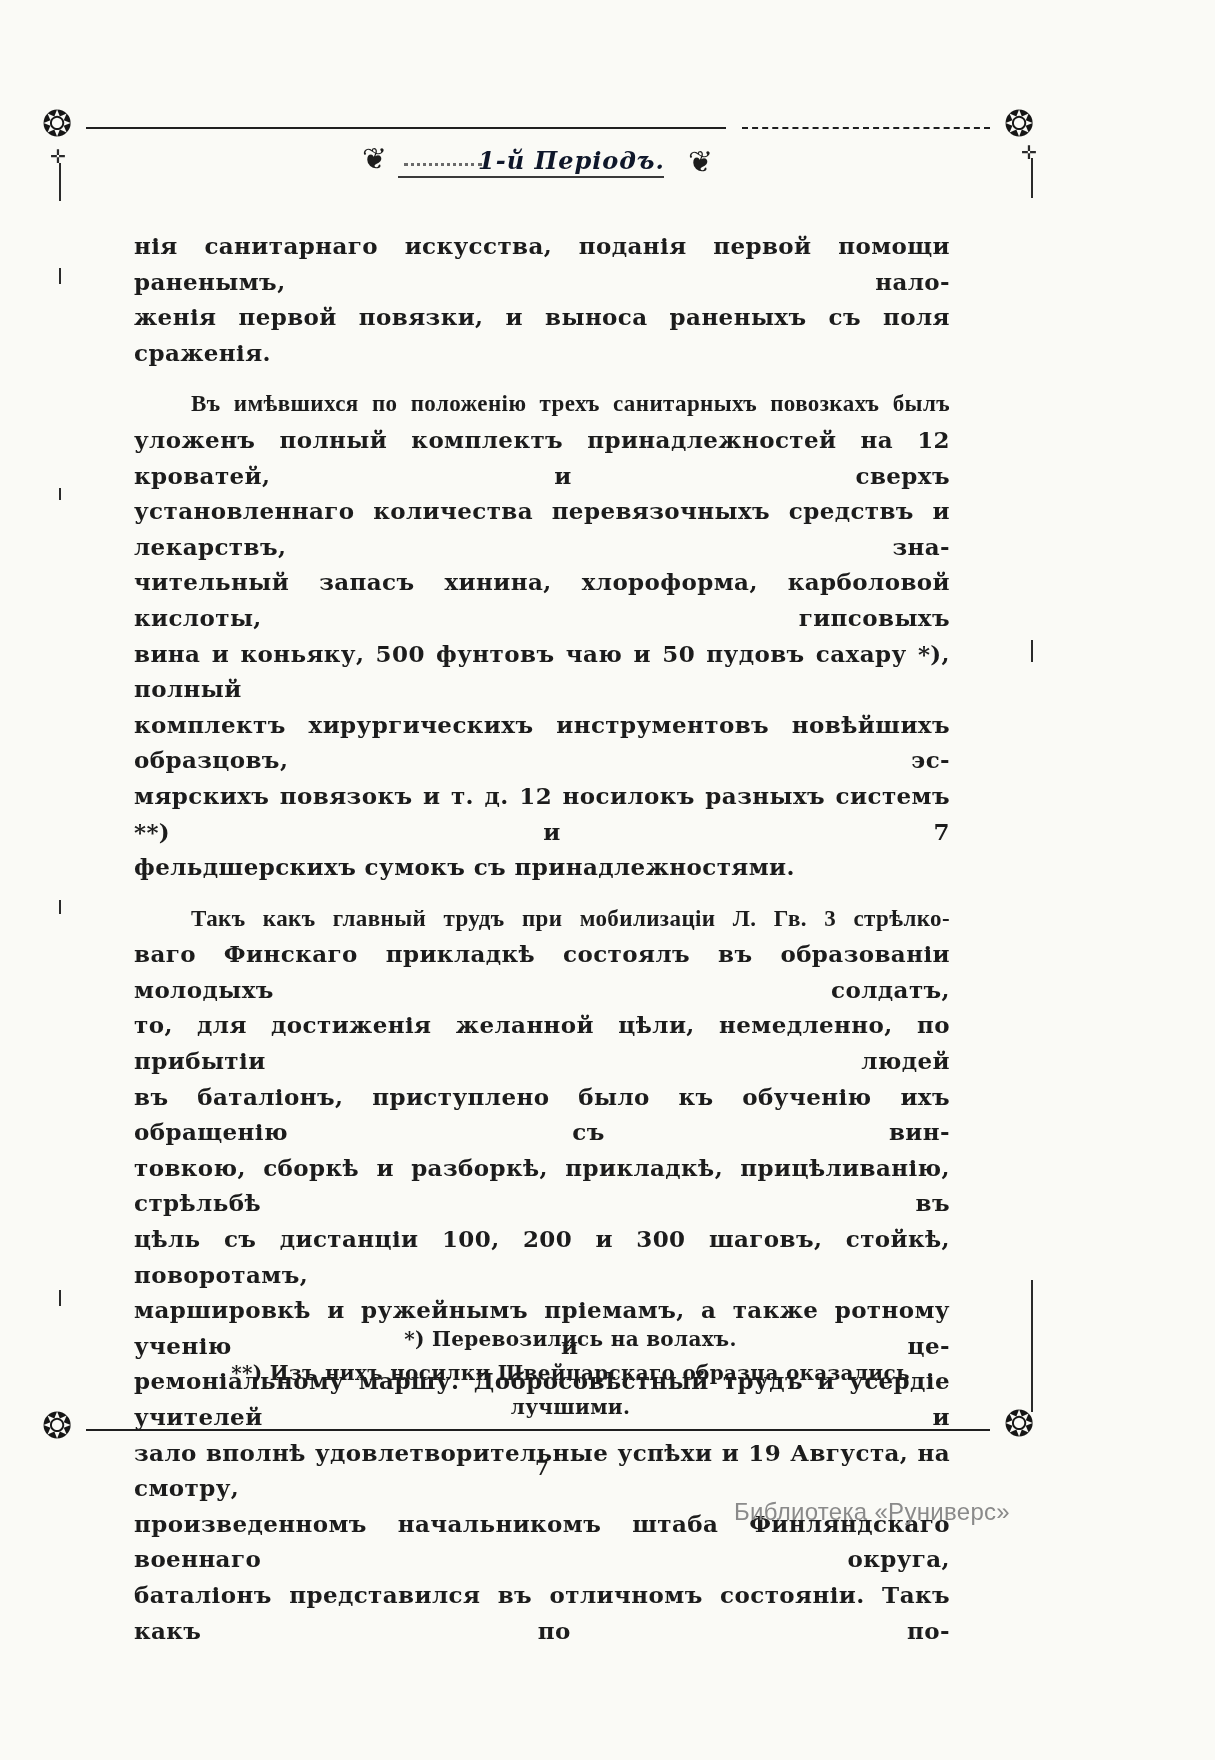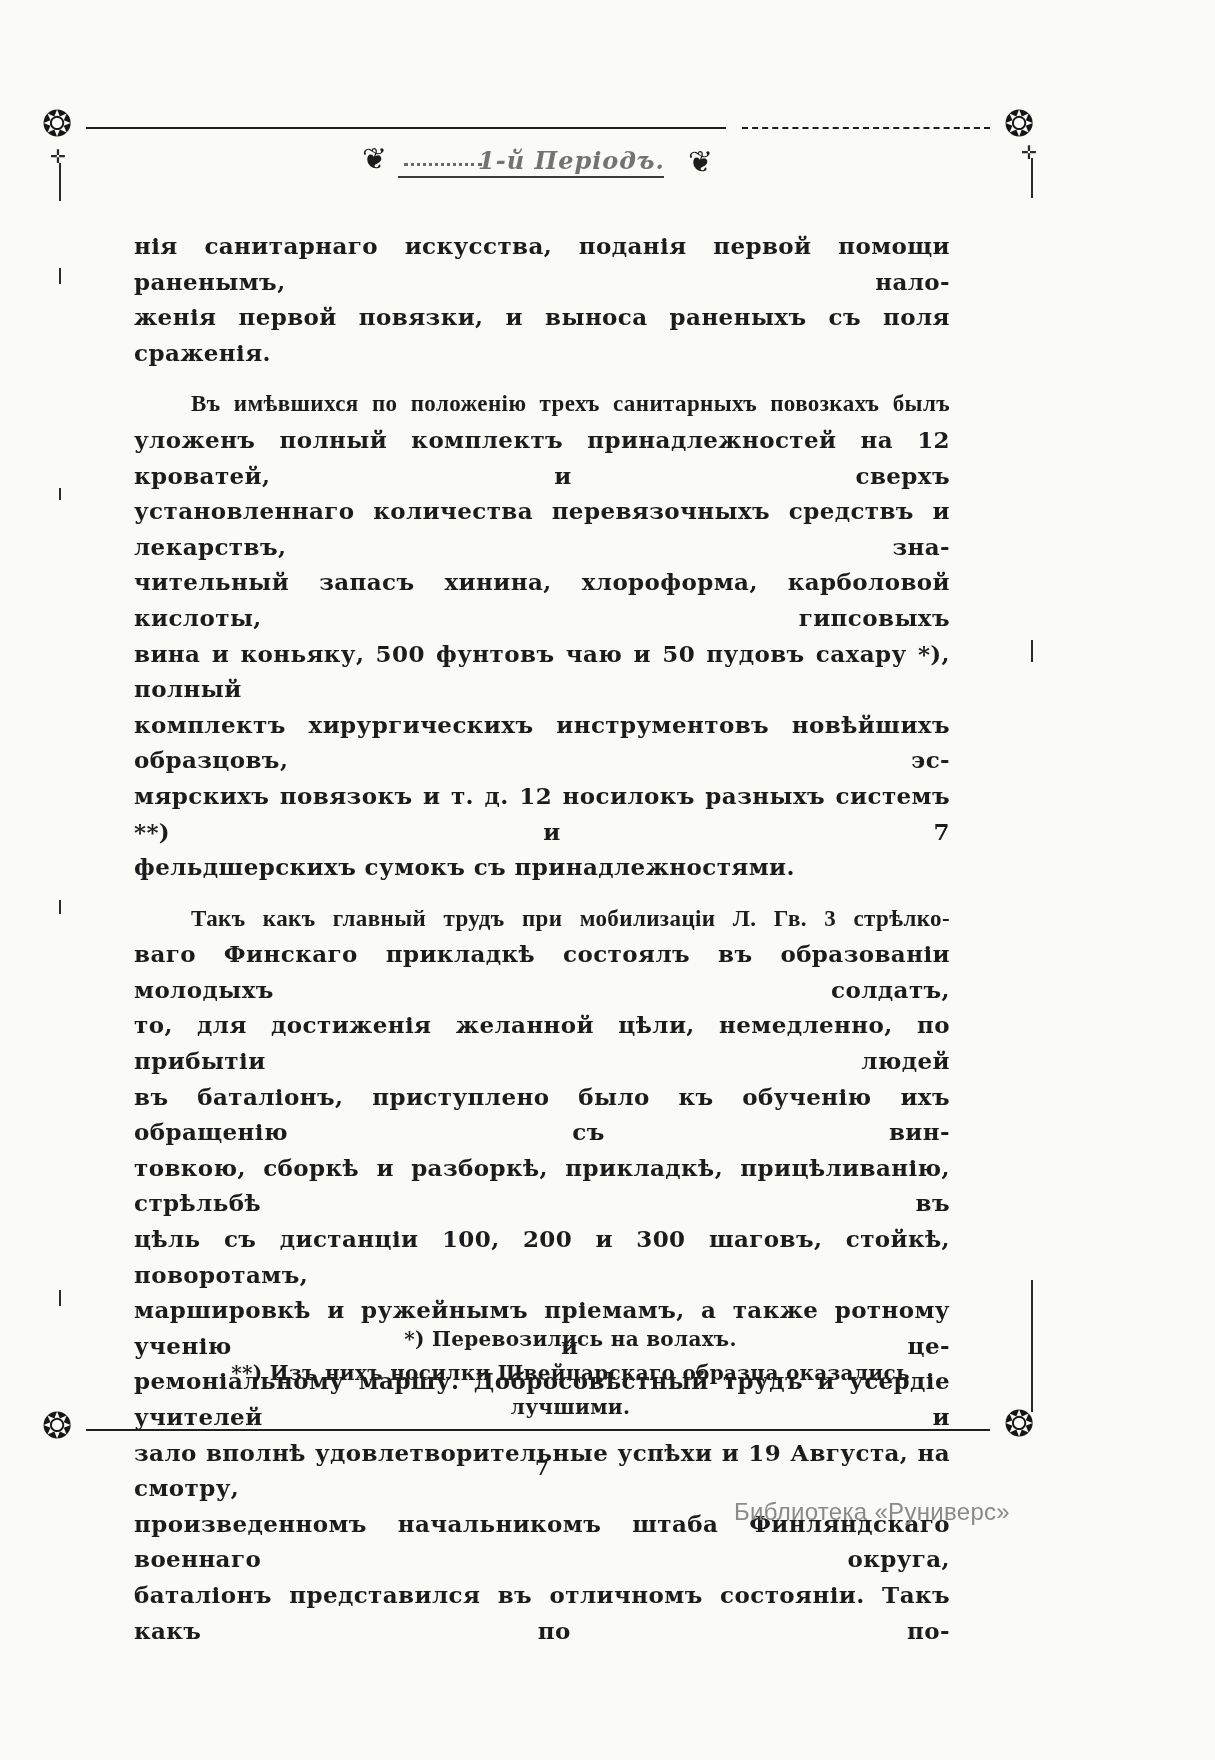"1-й Періодъ." #header-title { color: #737373 -> #0f172a }
